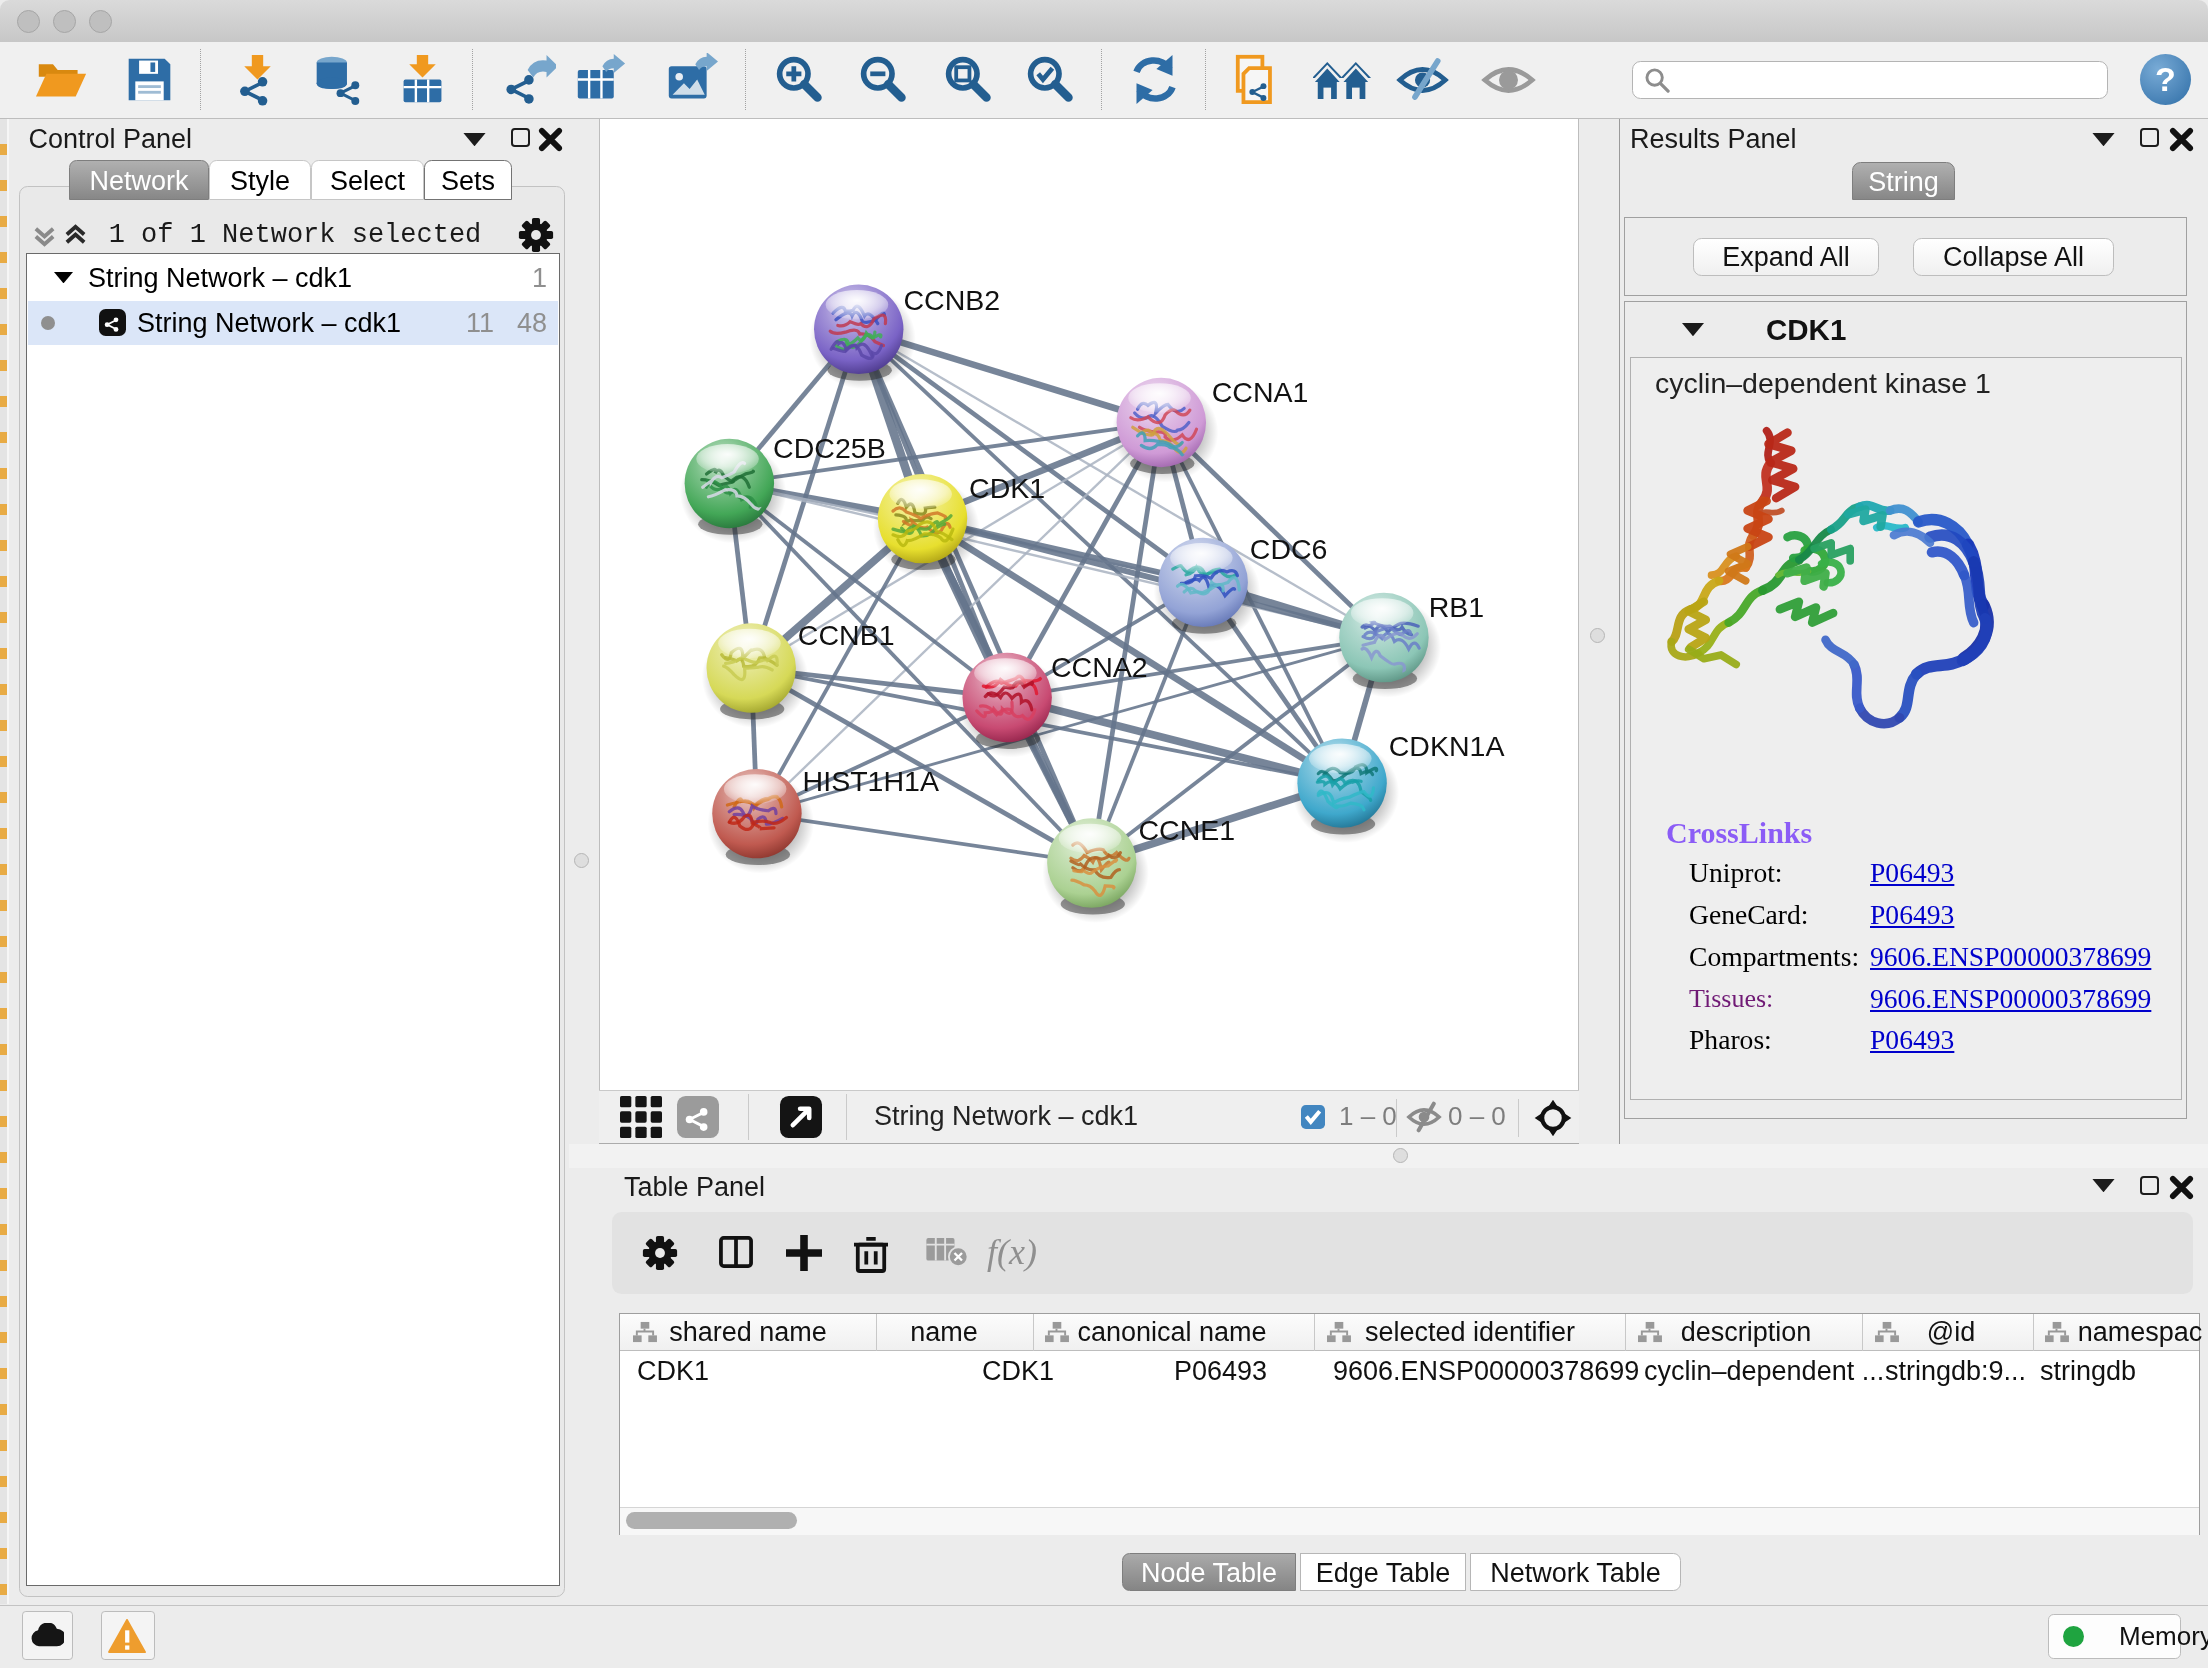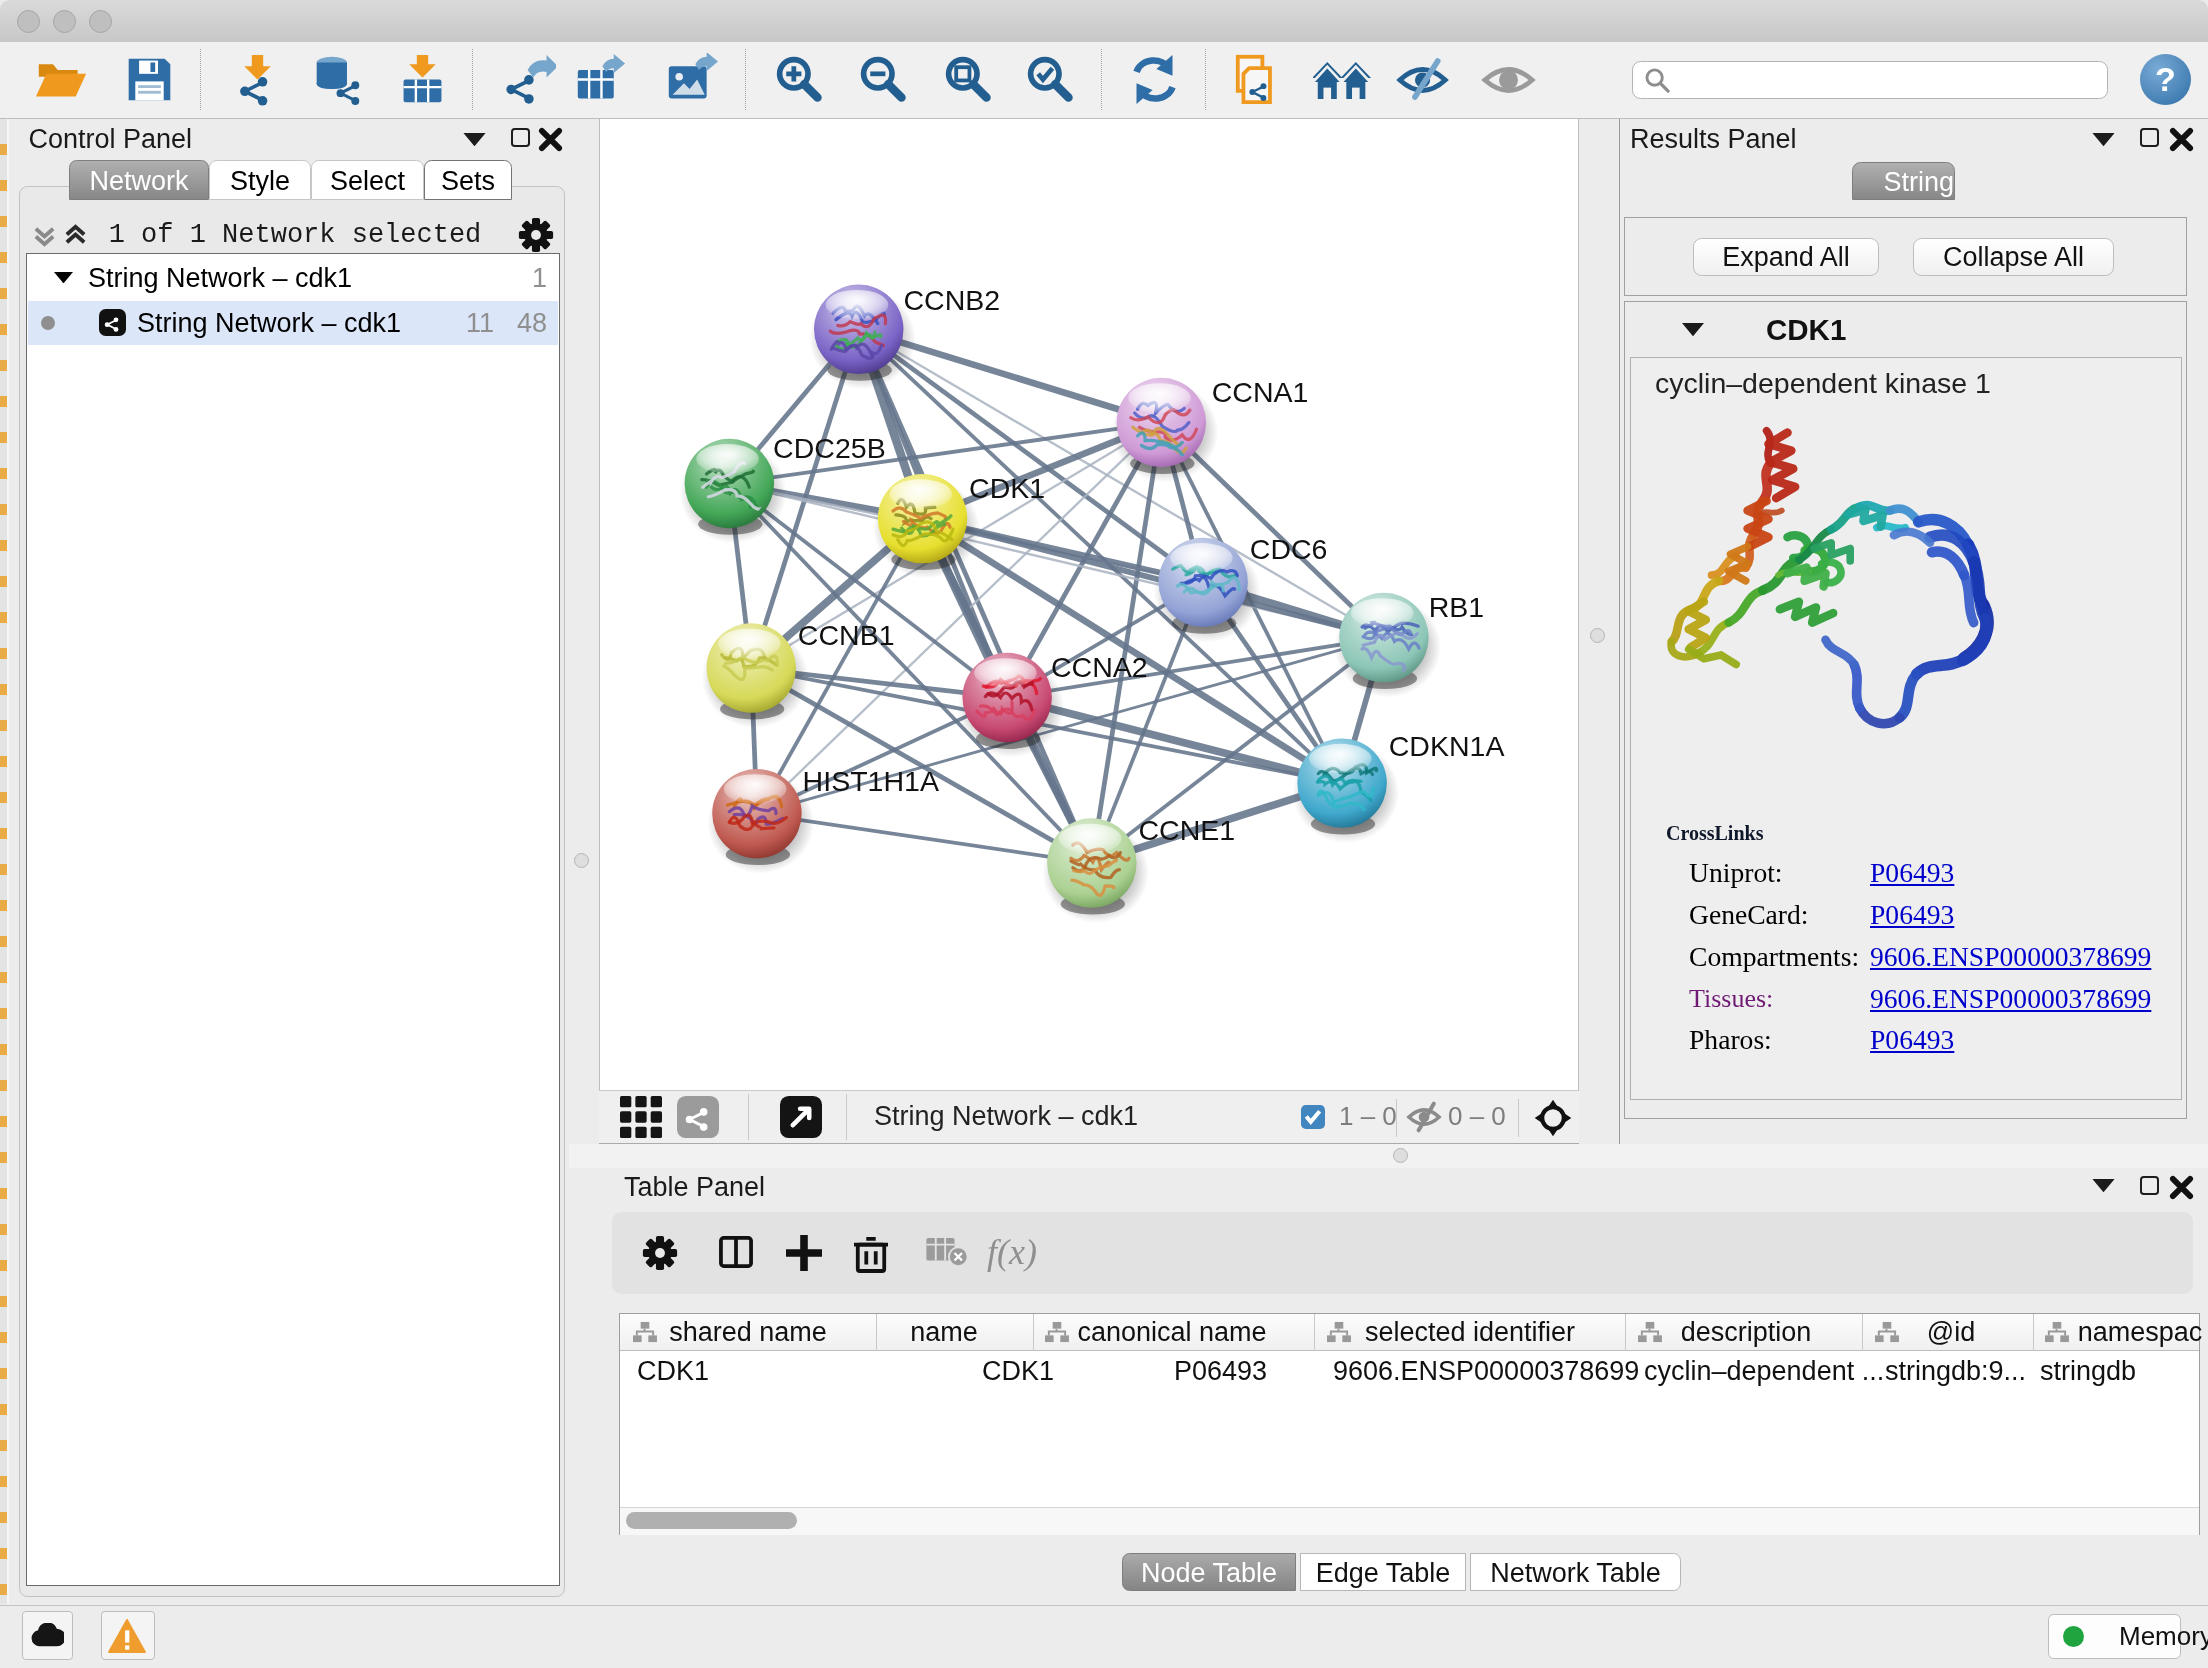"String" div { text-align: right -> center }
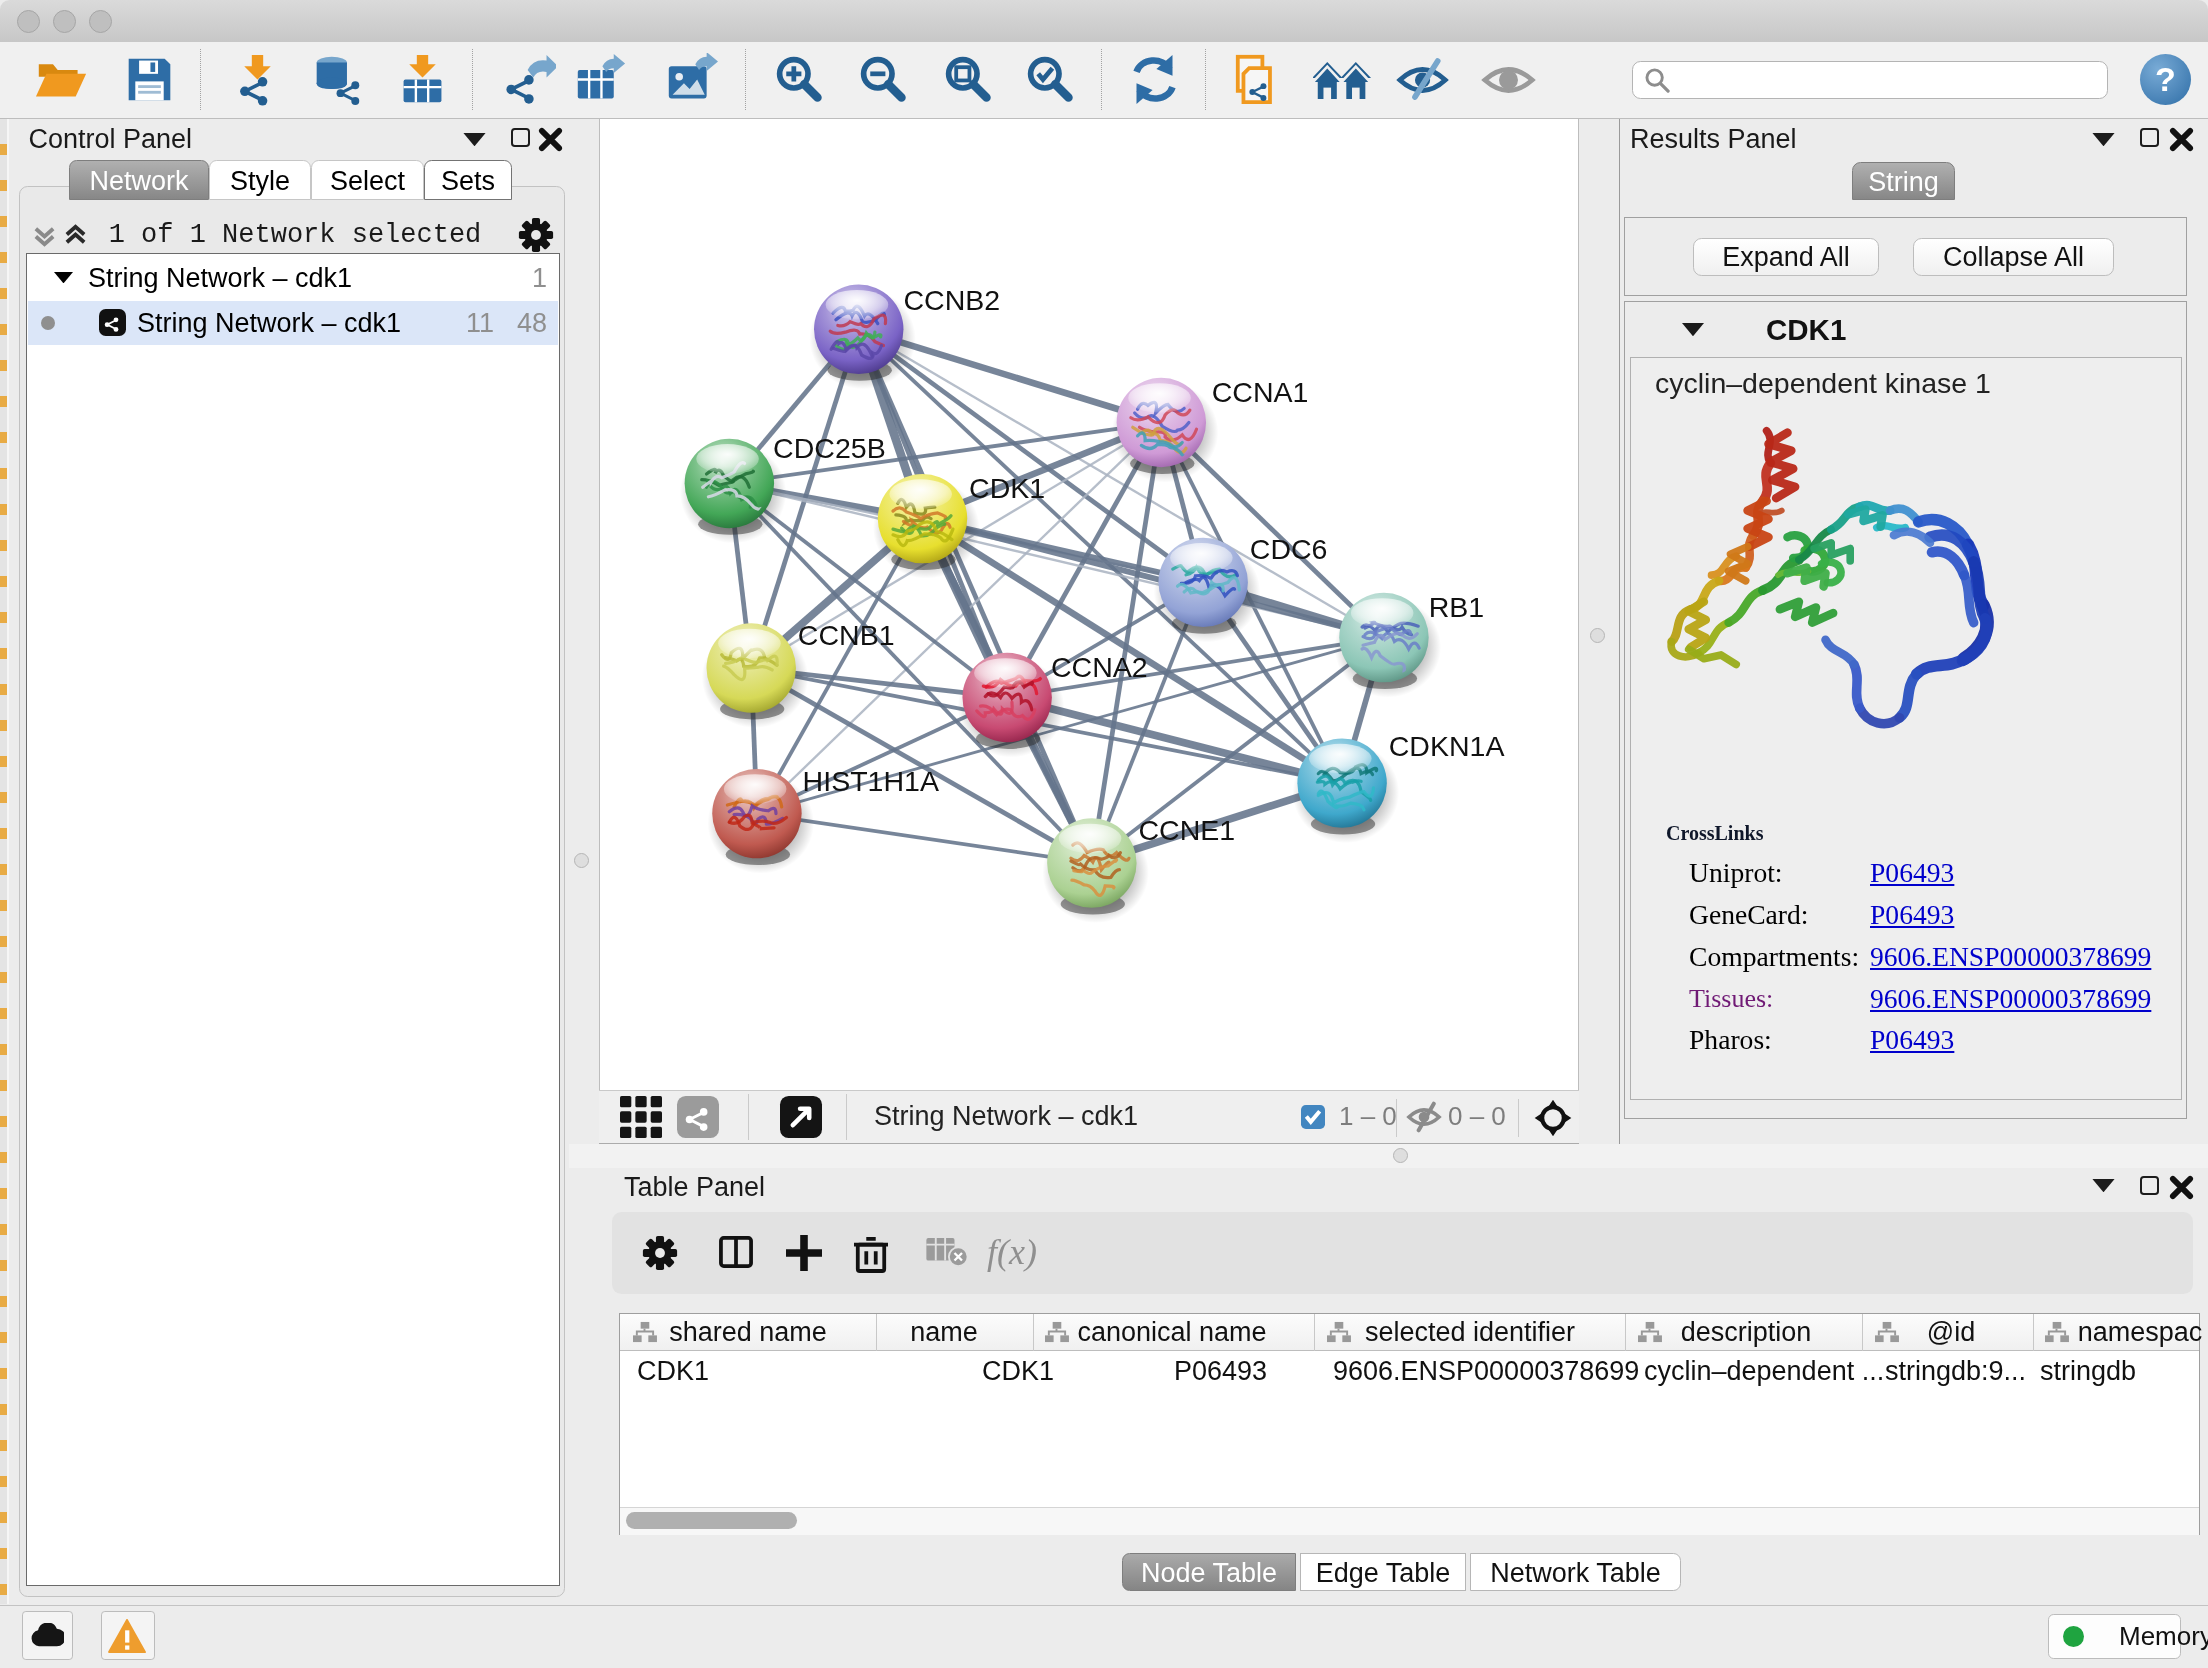"CrossLinks" div { color: #0f172a -> #8b5cf6; font-size: 20px -> 30px }
